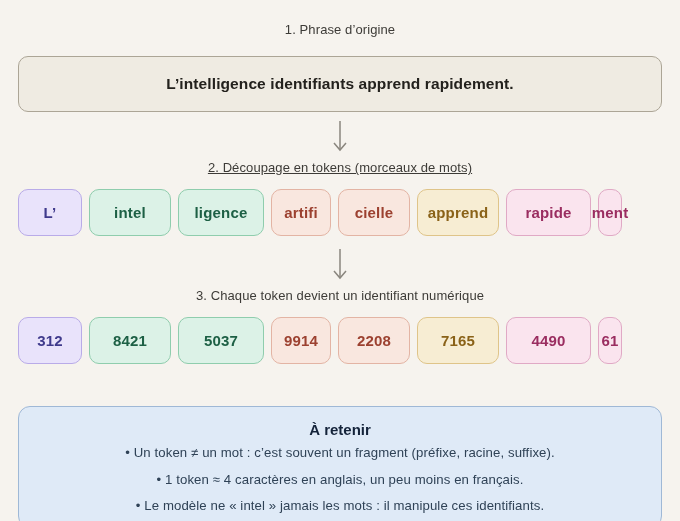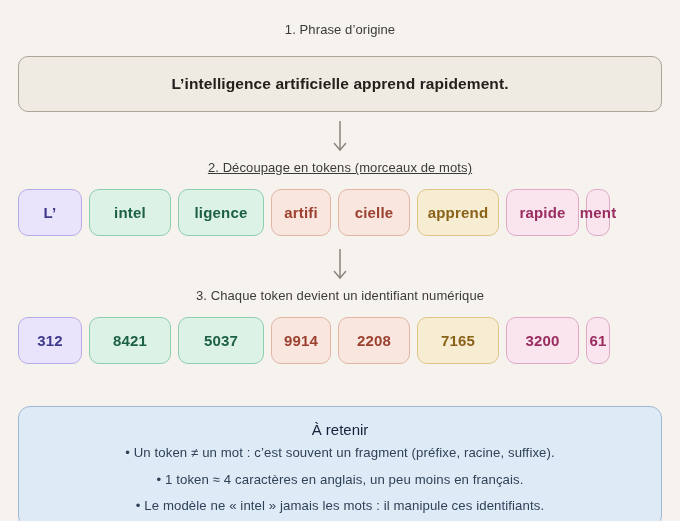"L’intelligence artificielle apprend" span.sentence { text: artificielle -> identifiants }
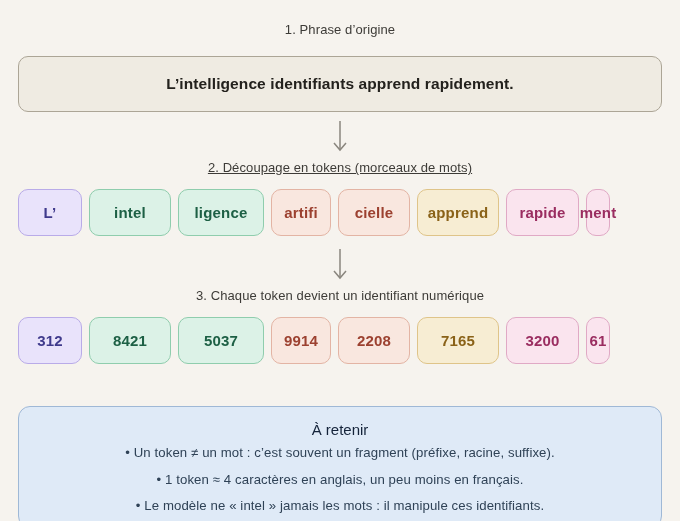"rapide" .w7 { width: 73px -> 85px }
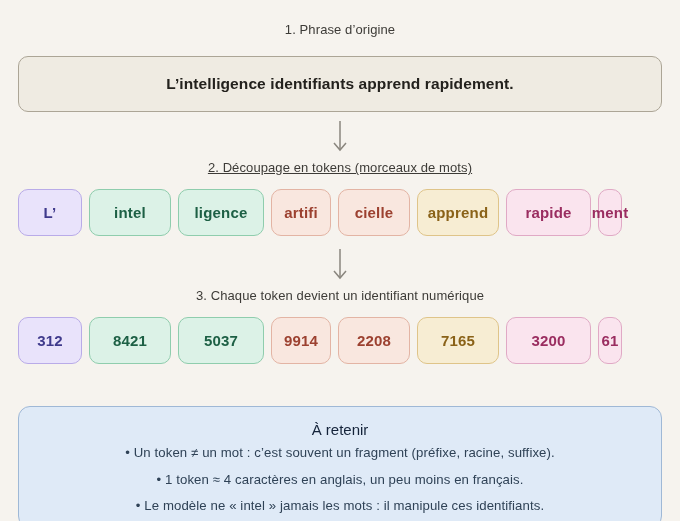"3200" div.chip { text: 3200 -> 4490 }
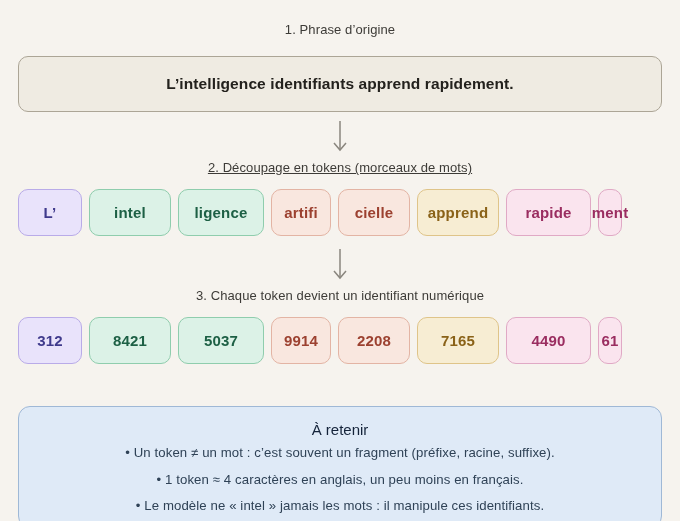"À retenir" .note-title { font-weight: normal -> bold }
